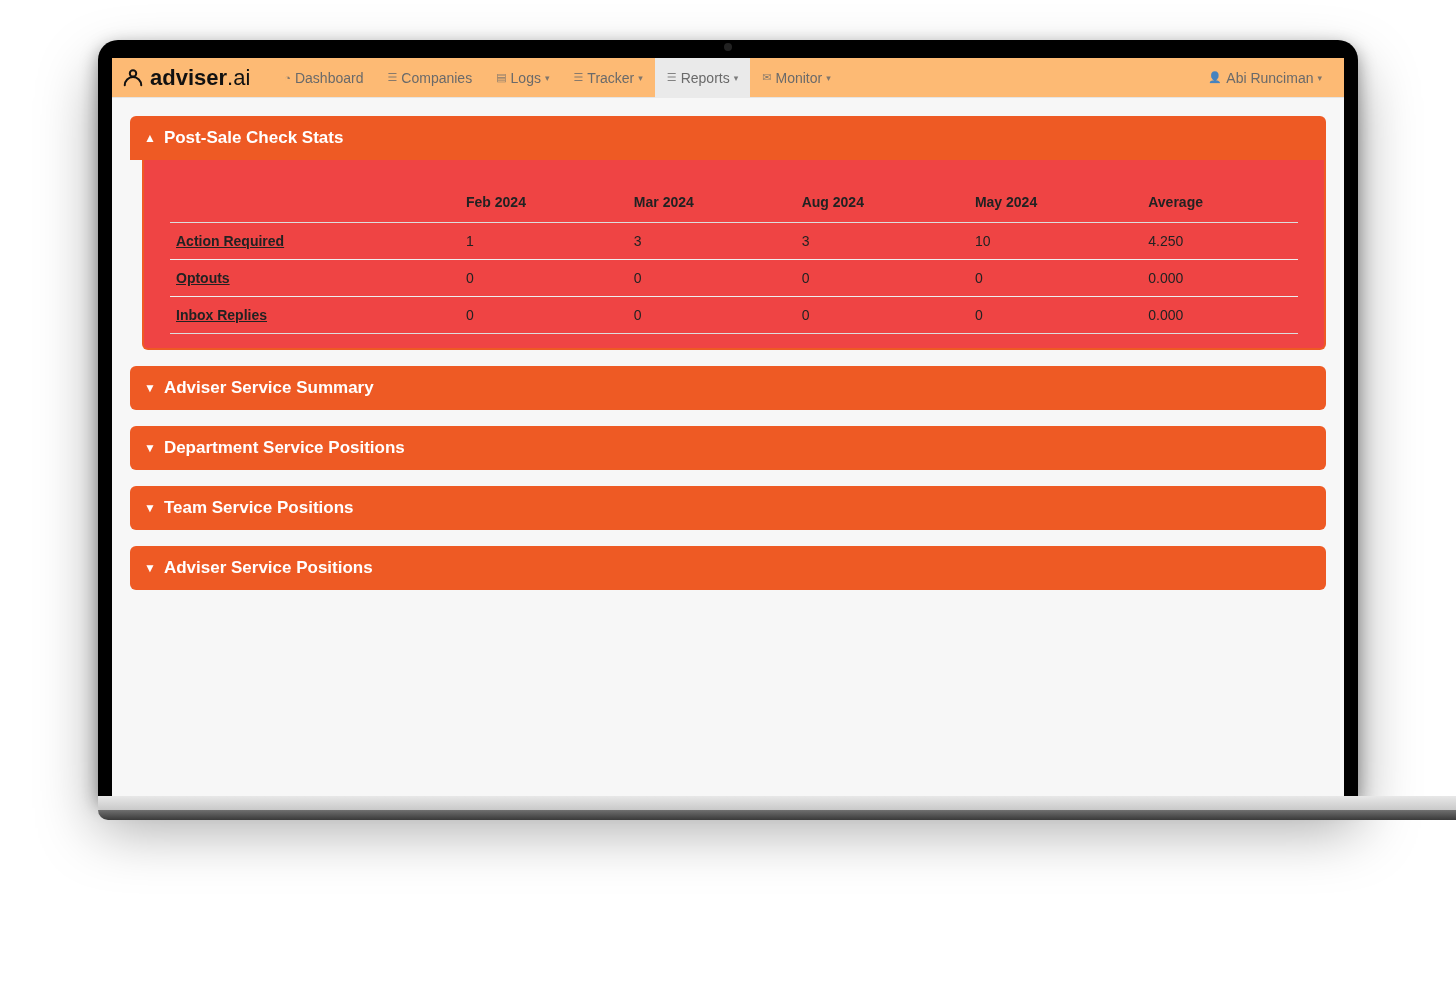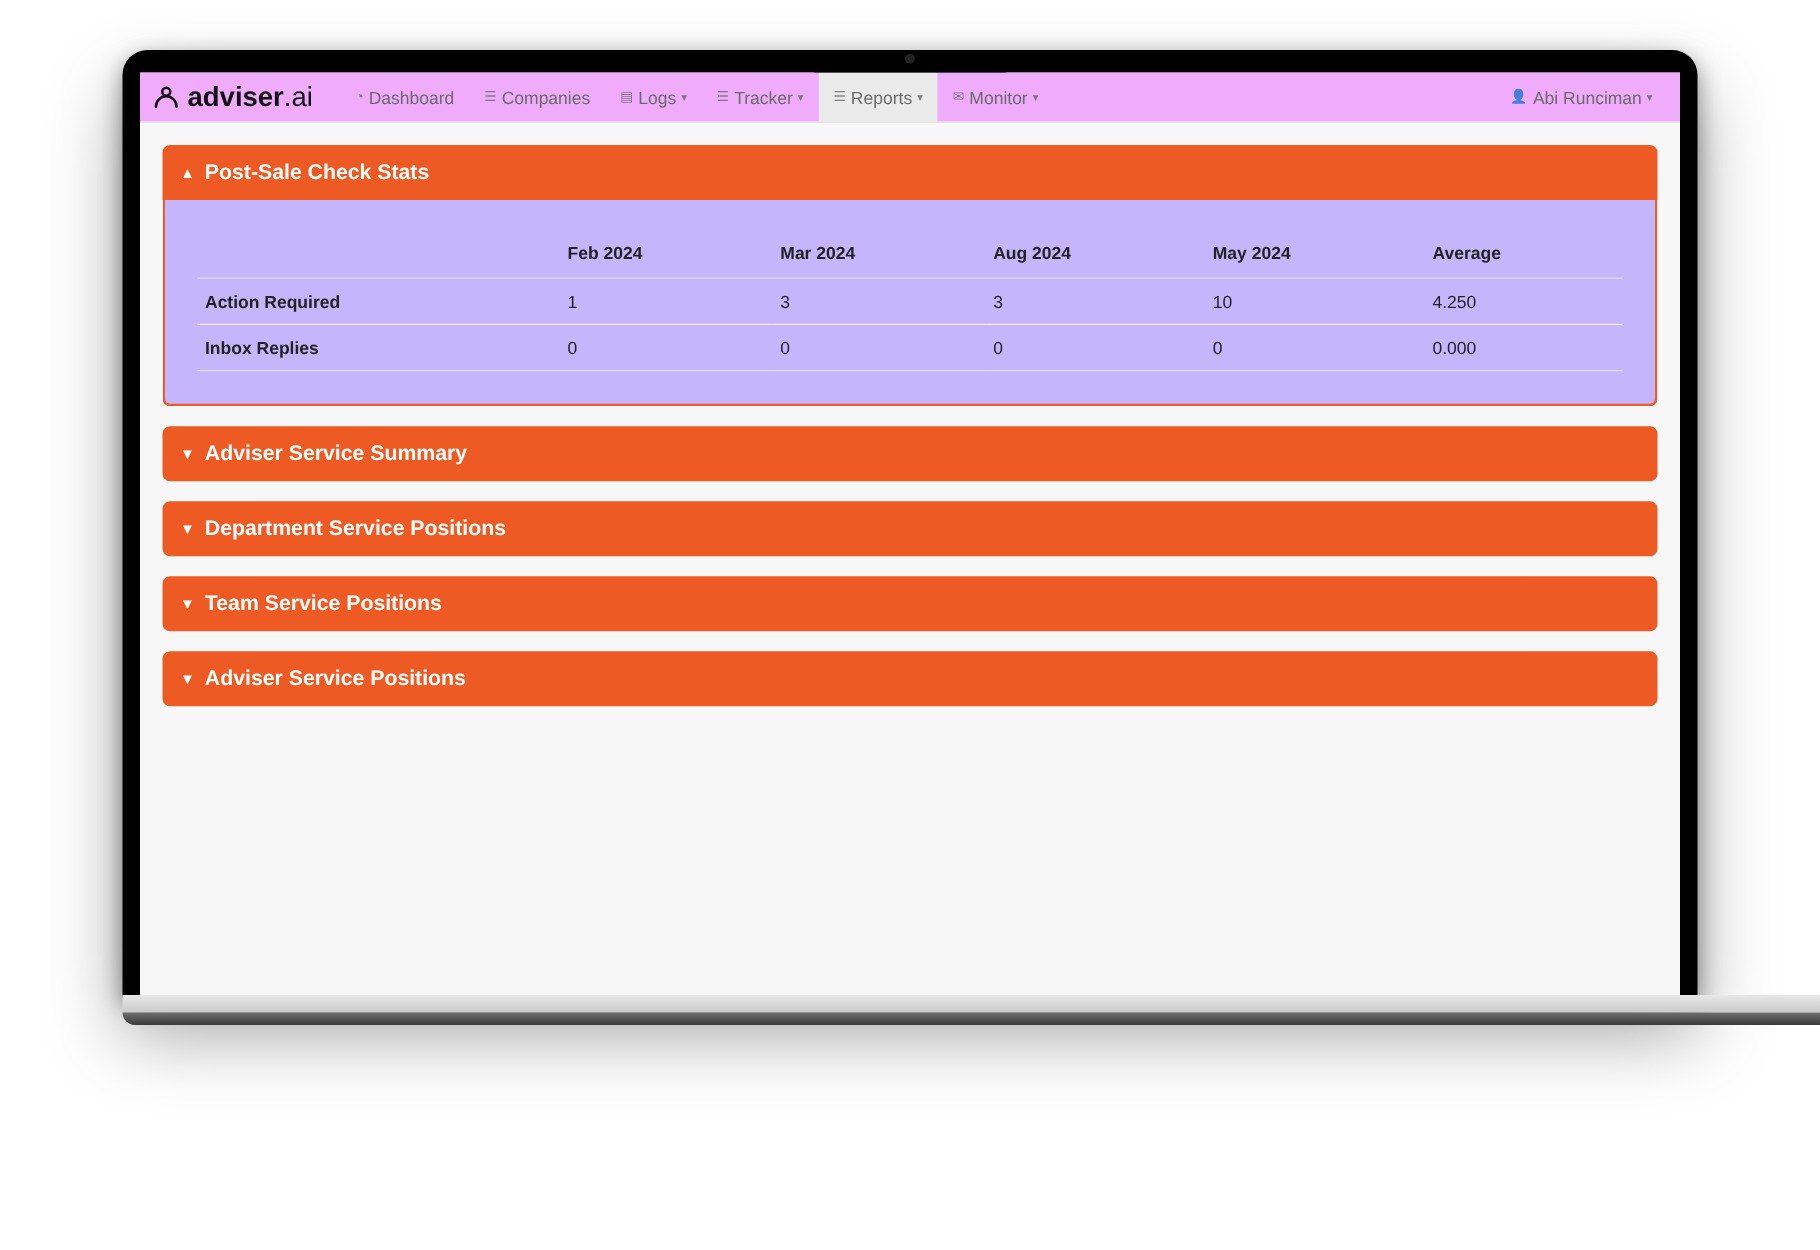"adviser.ai" .navbar { background: #f0abfc -> #fdba74 }
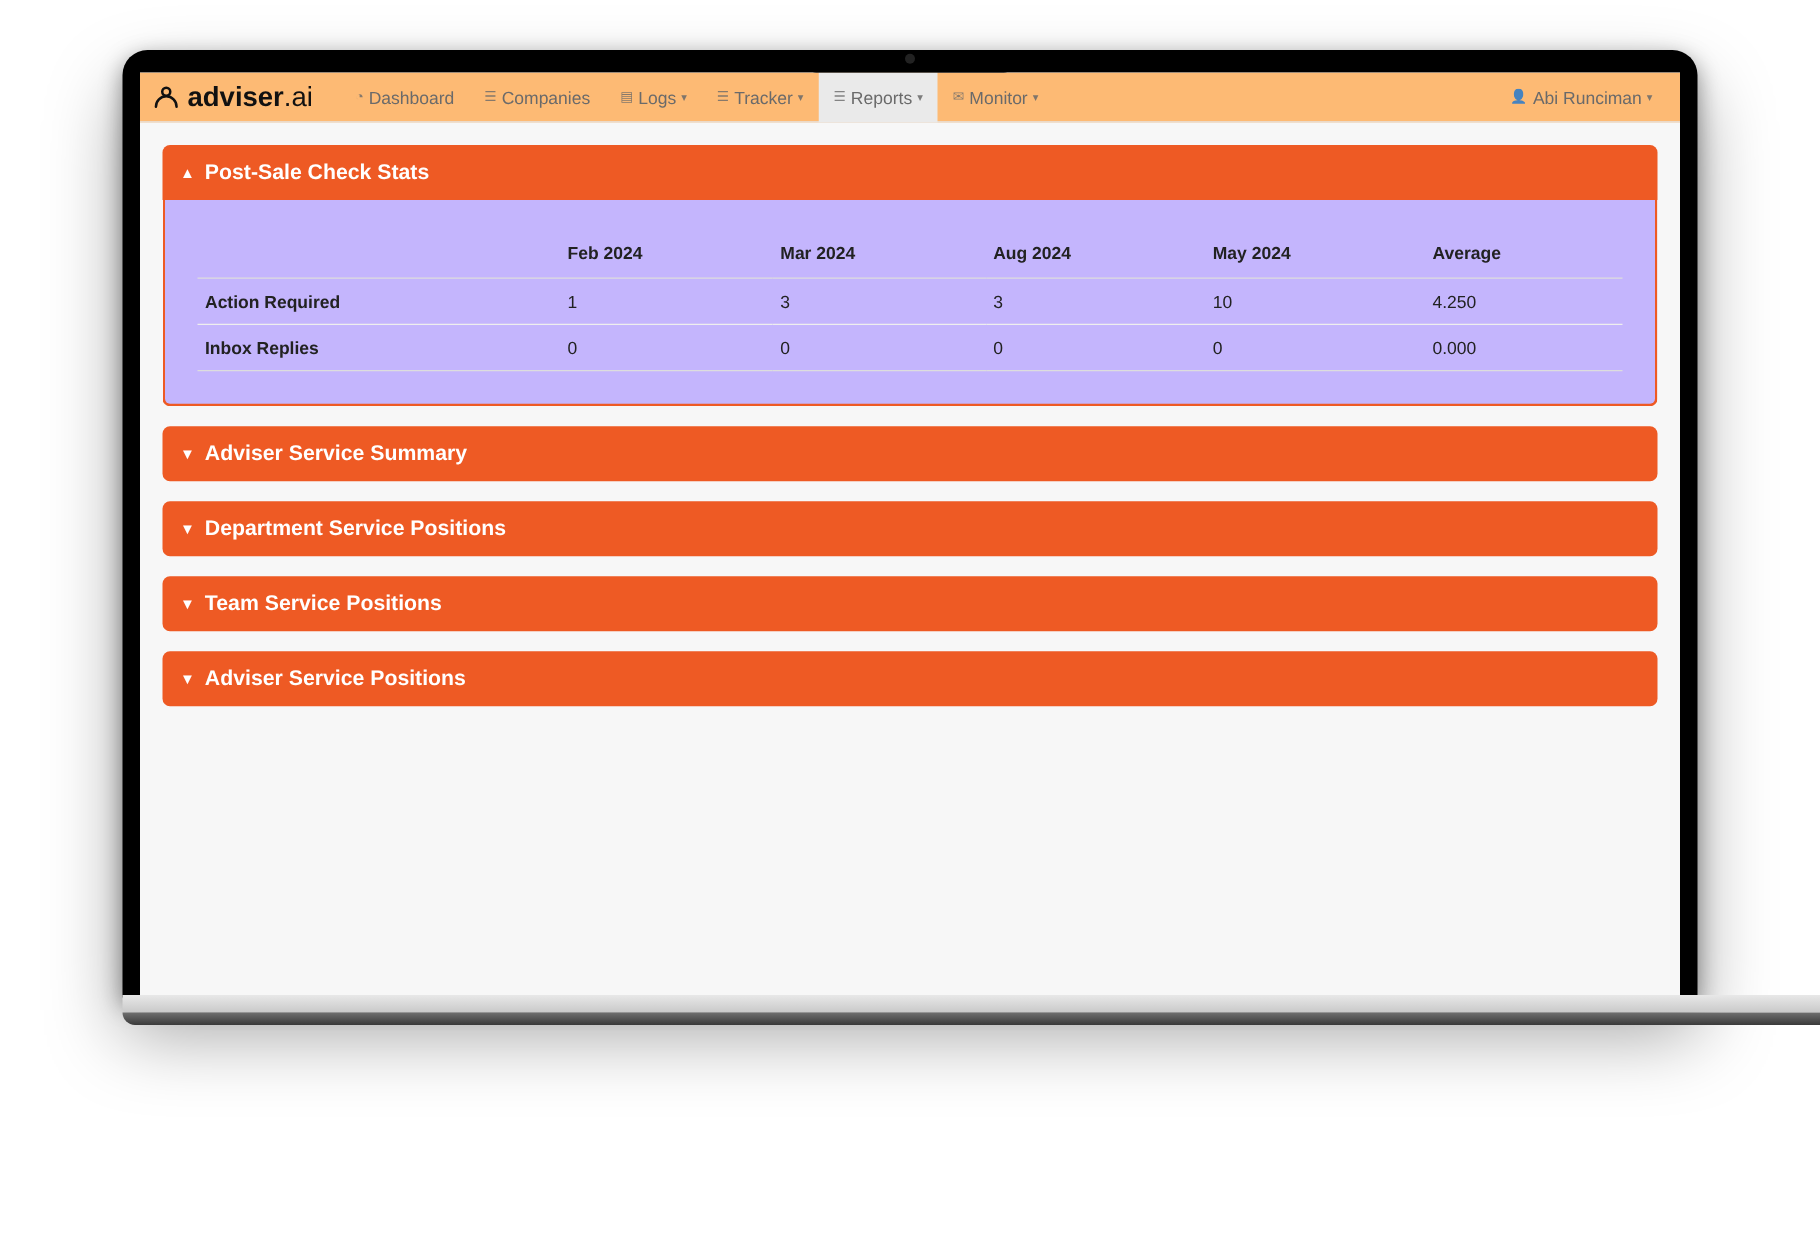"Feb 2024" .panel-body { background: #c4b5fd -> #ef4444; margin-left: none -> 12px; padding: 24px 26px 26px -> 24px 26px 14px }
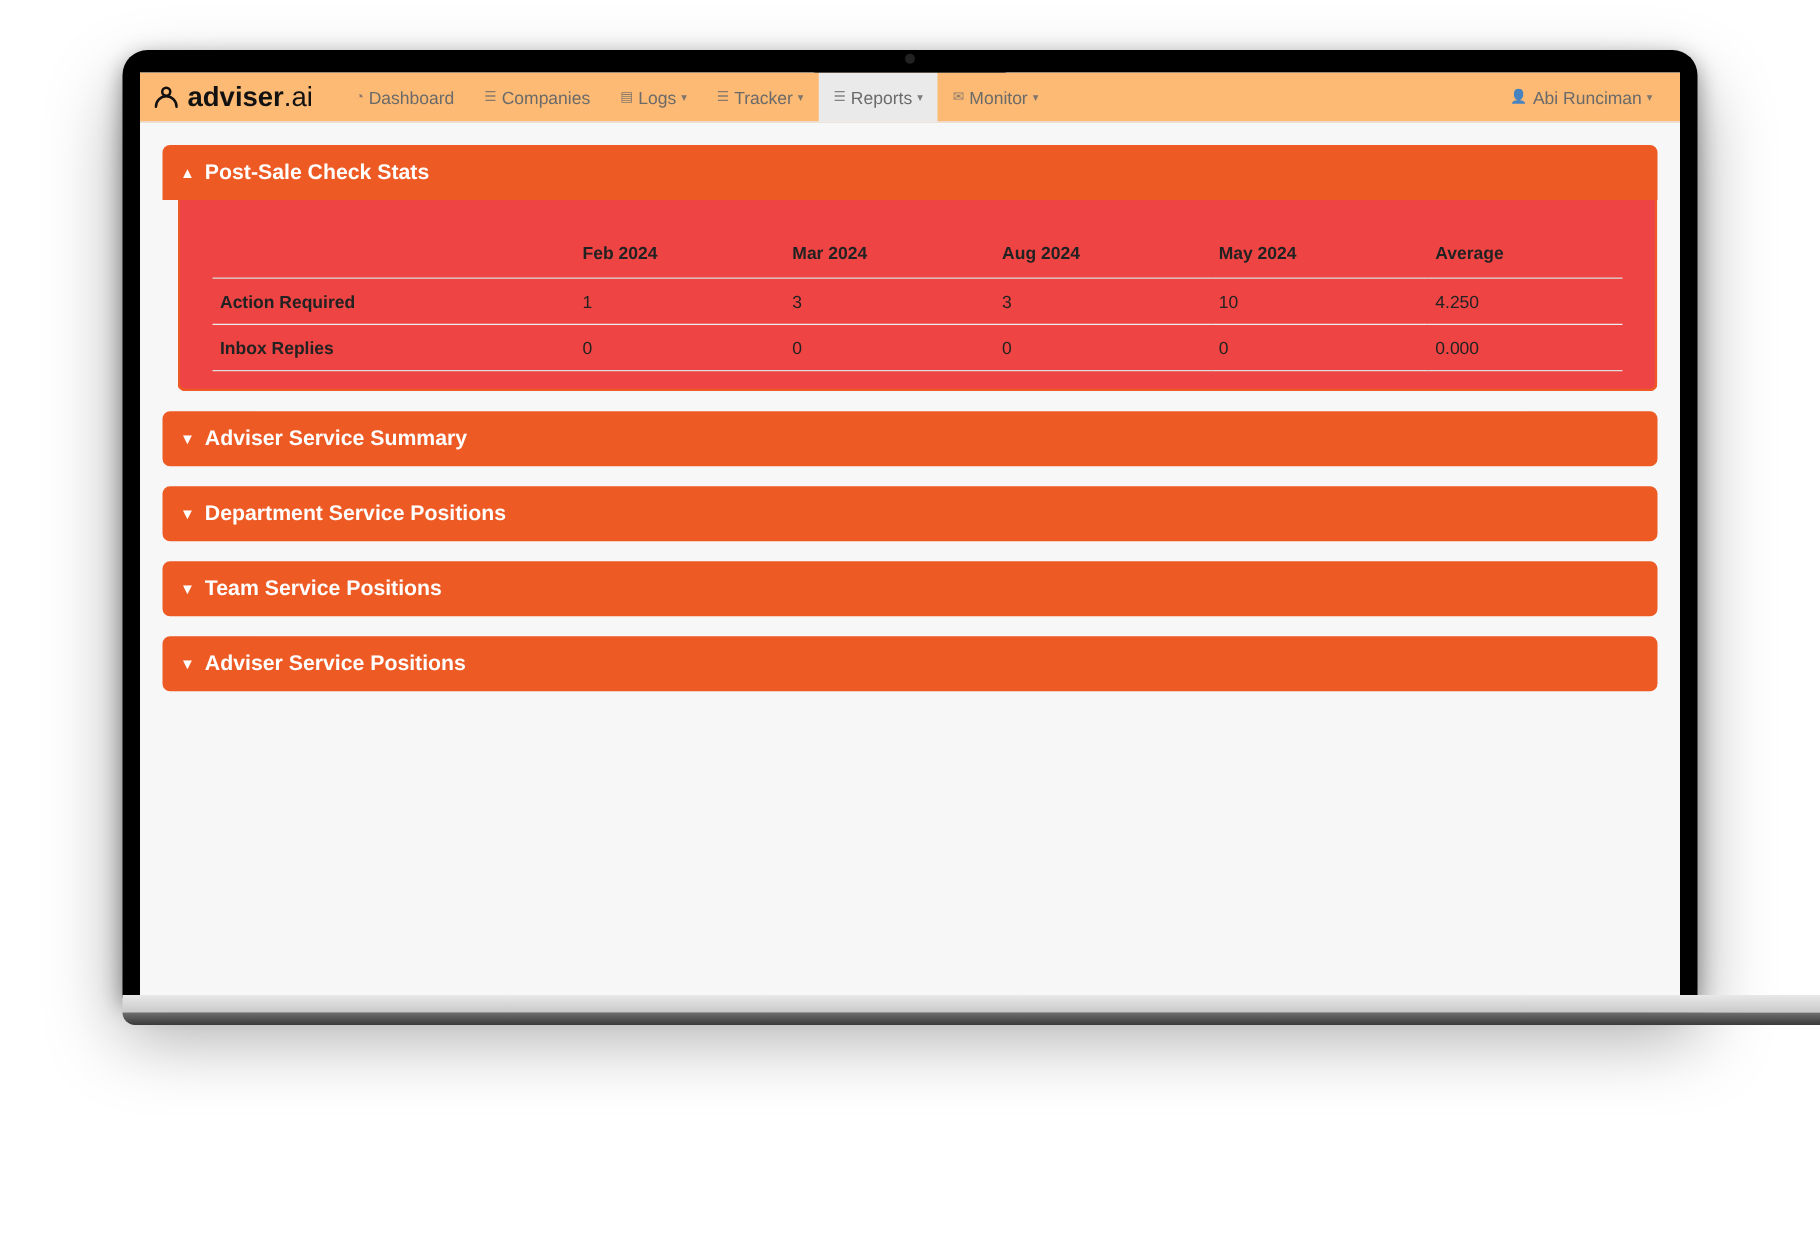"Action Required" tbody td.label { text-decoration: none -> underline }
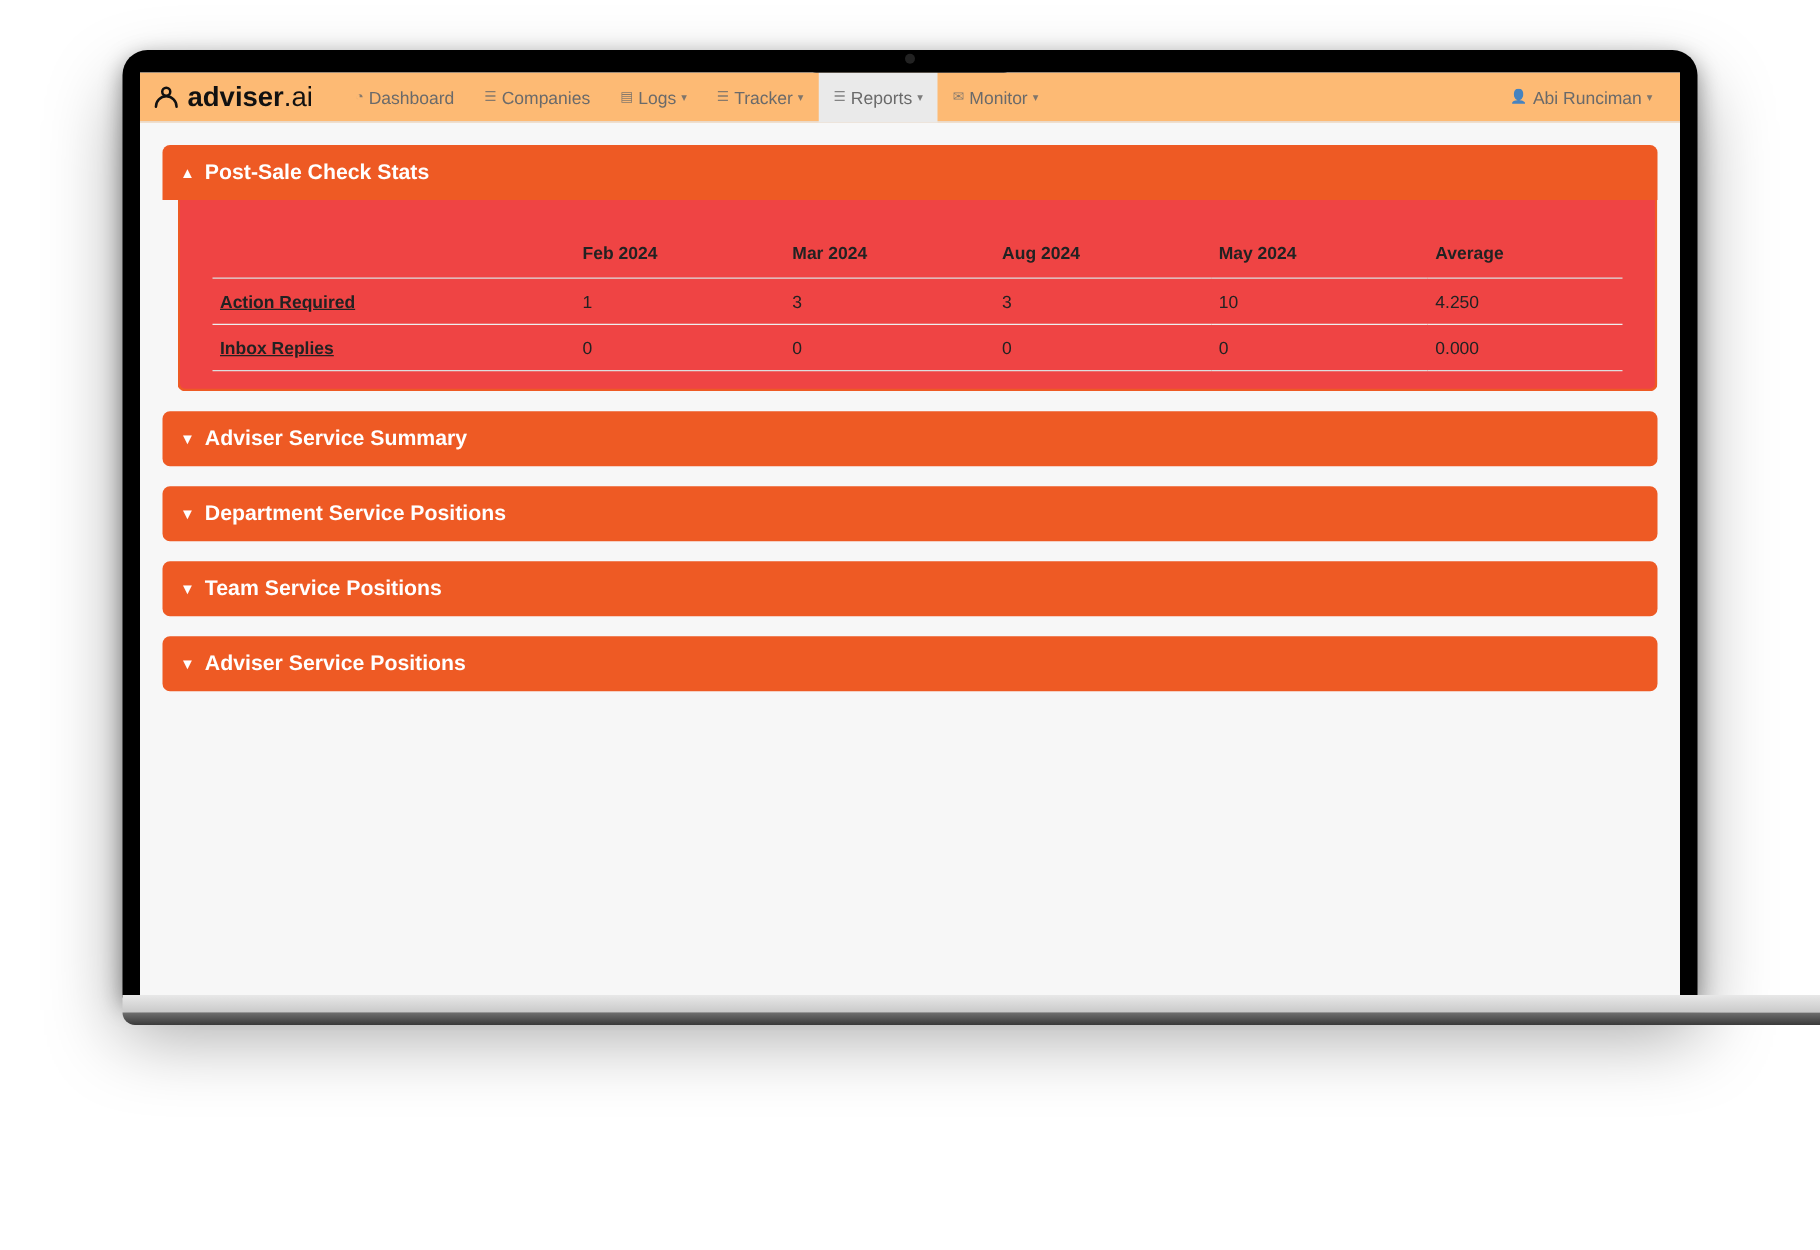"Optouts" tr { html: none -> <tr> <td>Optouts</td> <td>0</td> <td>0</td> <td>0</td> <td>0</td> <td>0.000</td> </tr> }
